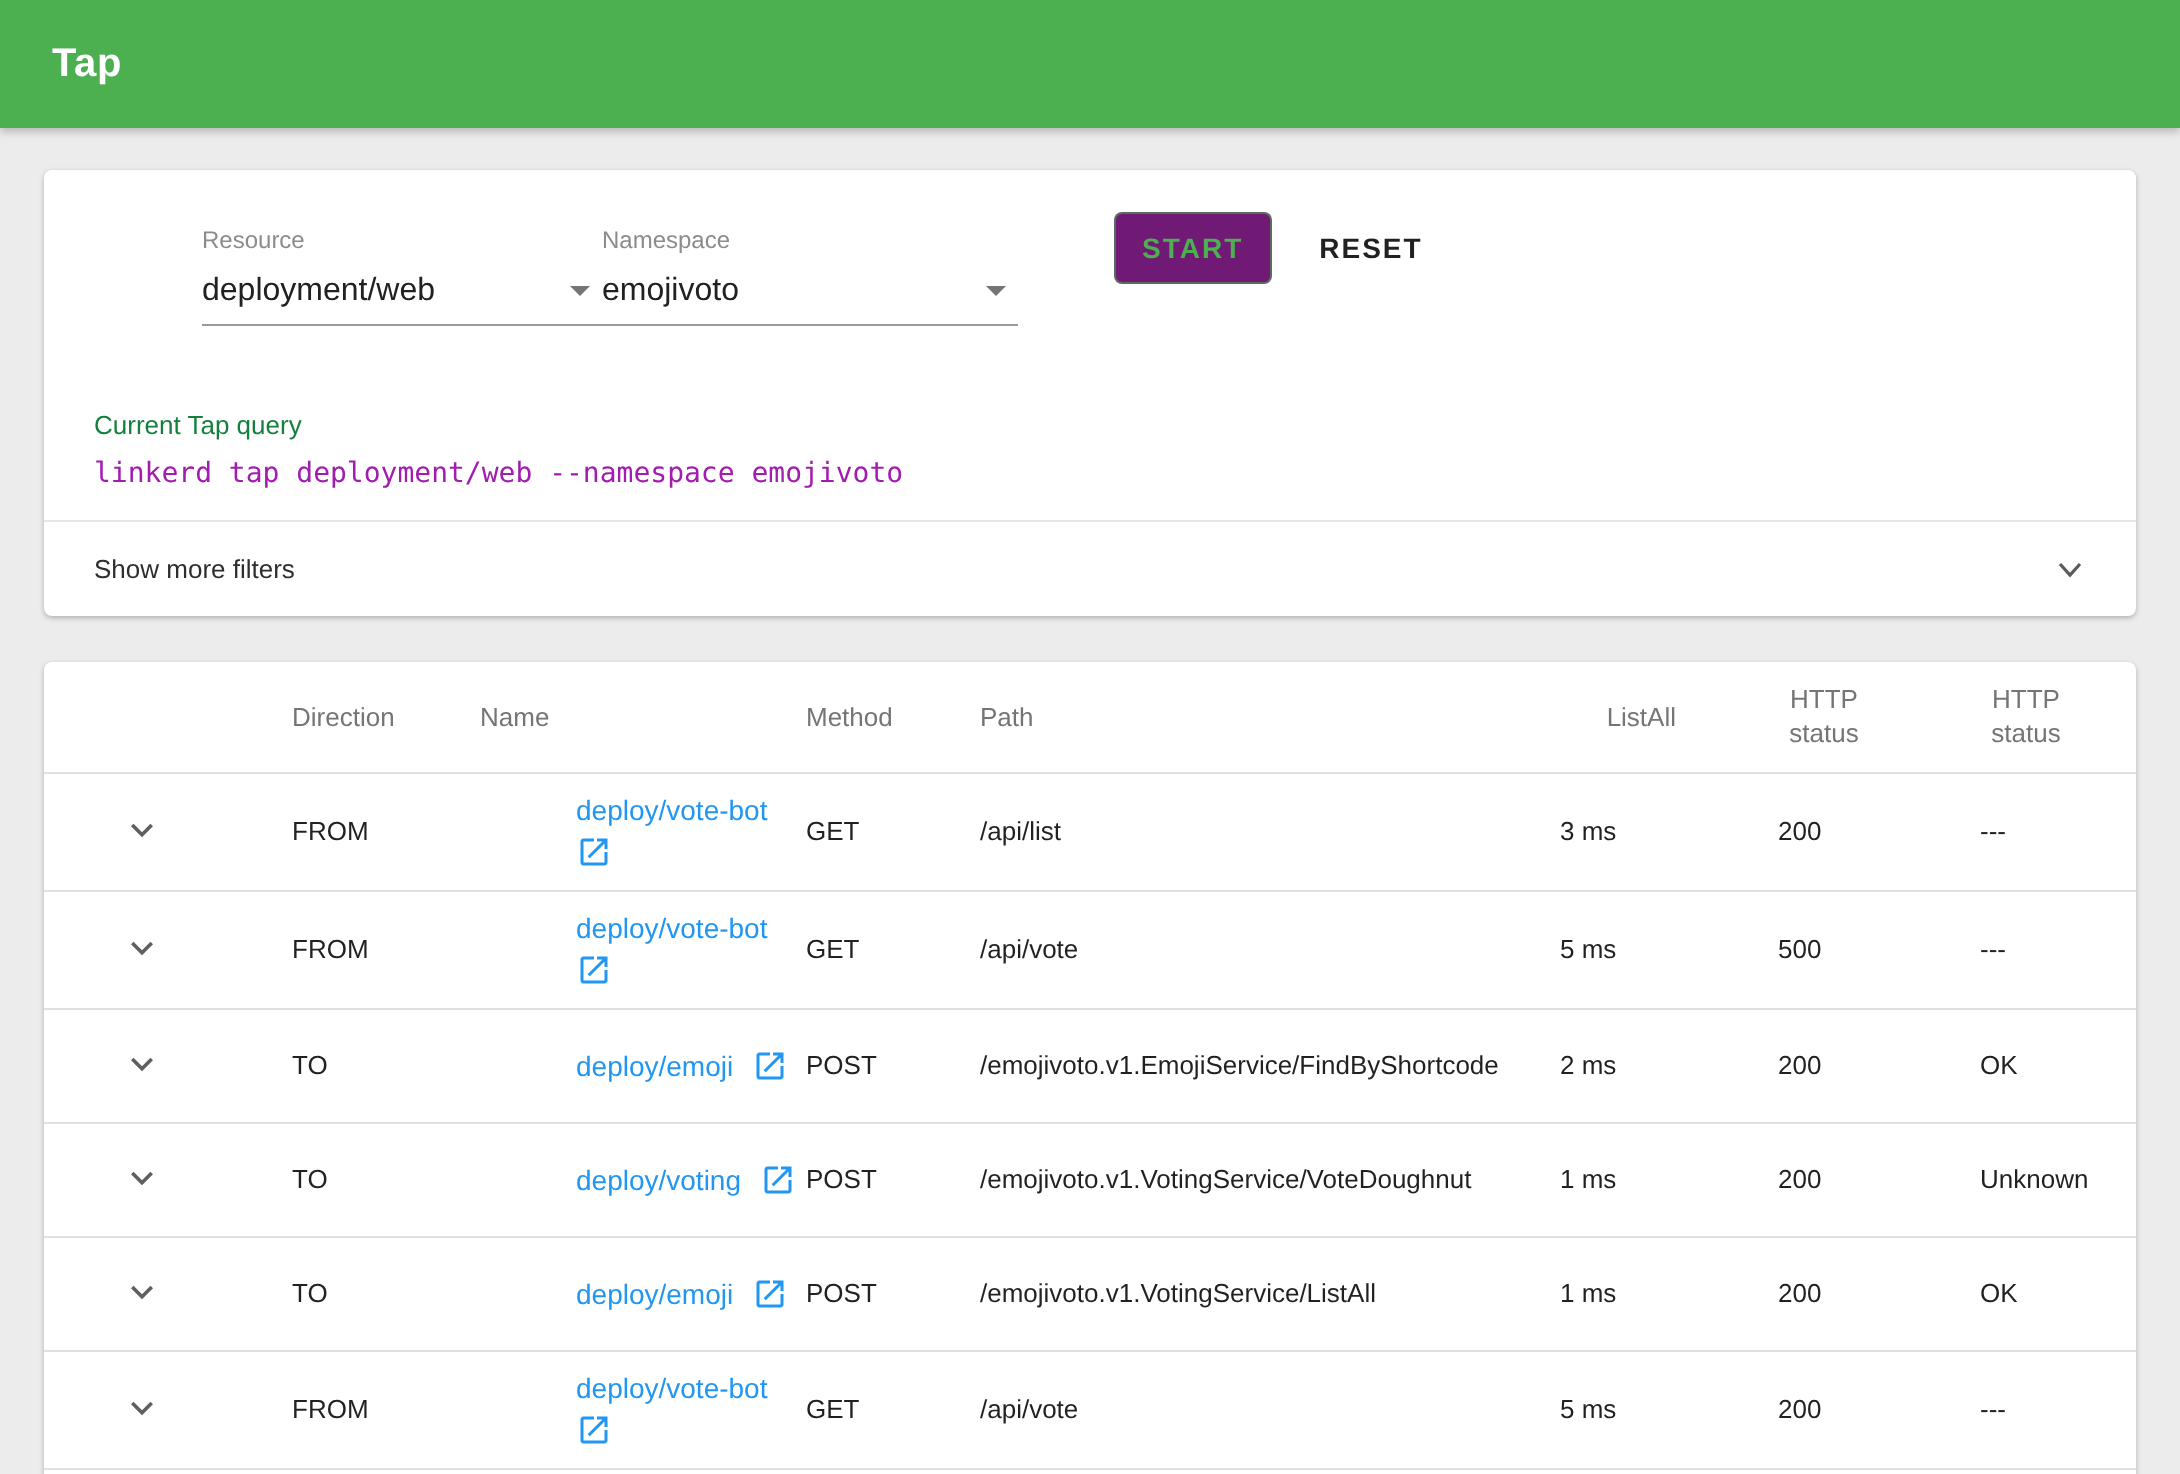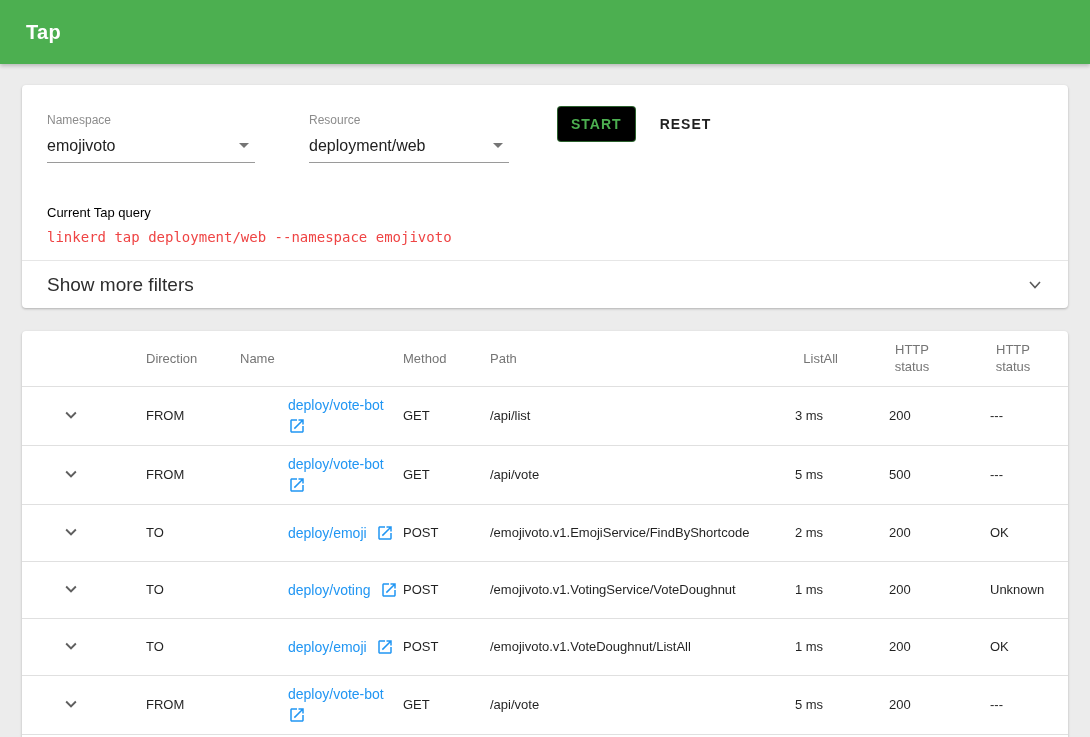"Namespace" div.select-group { order: before "Resource" -> after "Resource" }
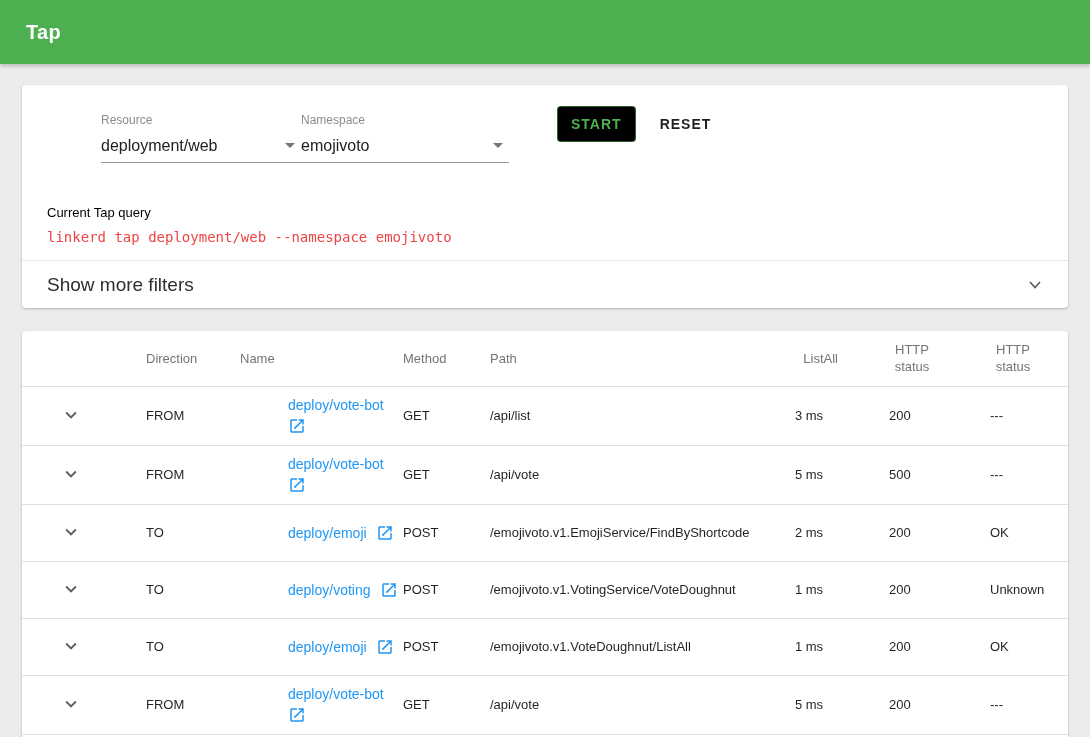"START" .start-btn { background: #000000 -> #701a75 }
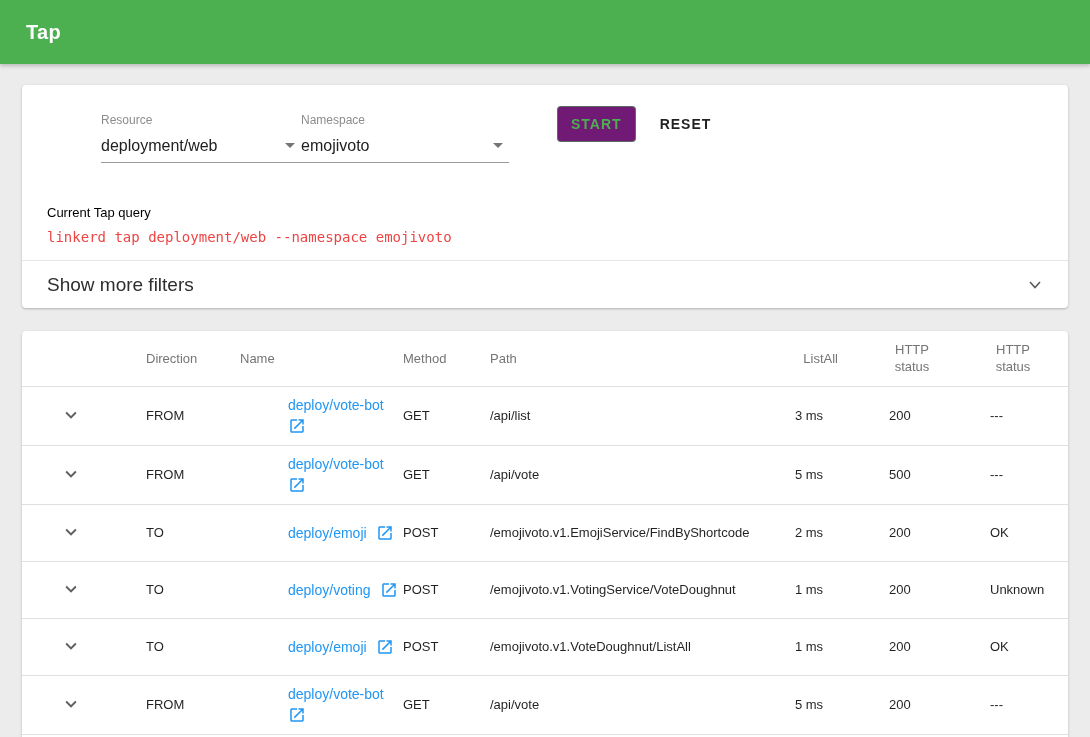"Current Tap query" .query-label { color: #000000 -> #15803d }
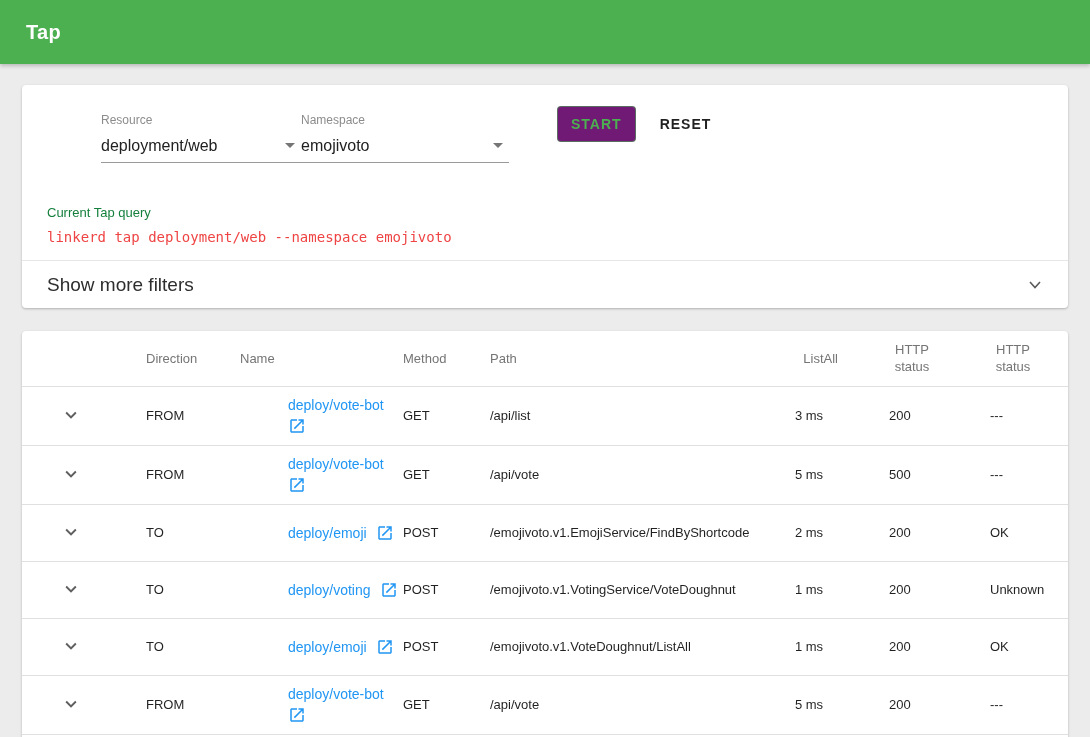"linkerd tap deployment/web --namespace" .query-value { color: #ef4444 -> #a21caf }
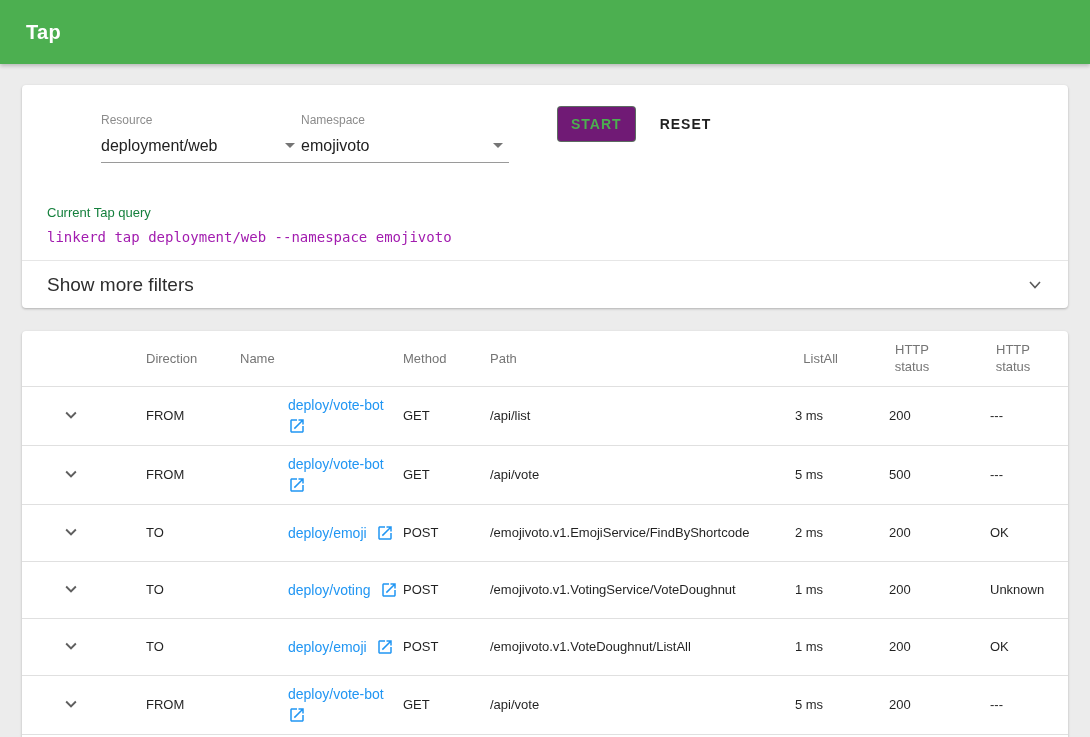"Show more filters" .show-more { font-size: 19px -> 13px }
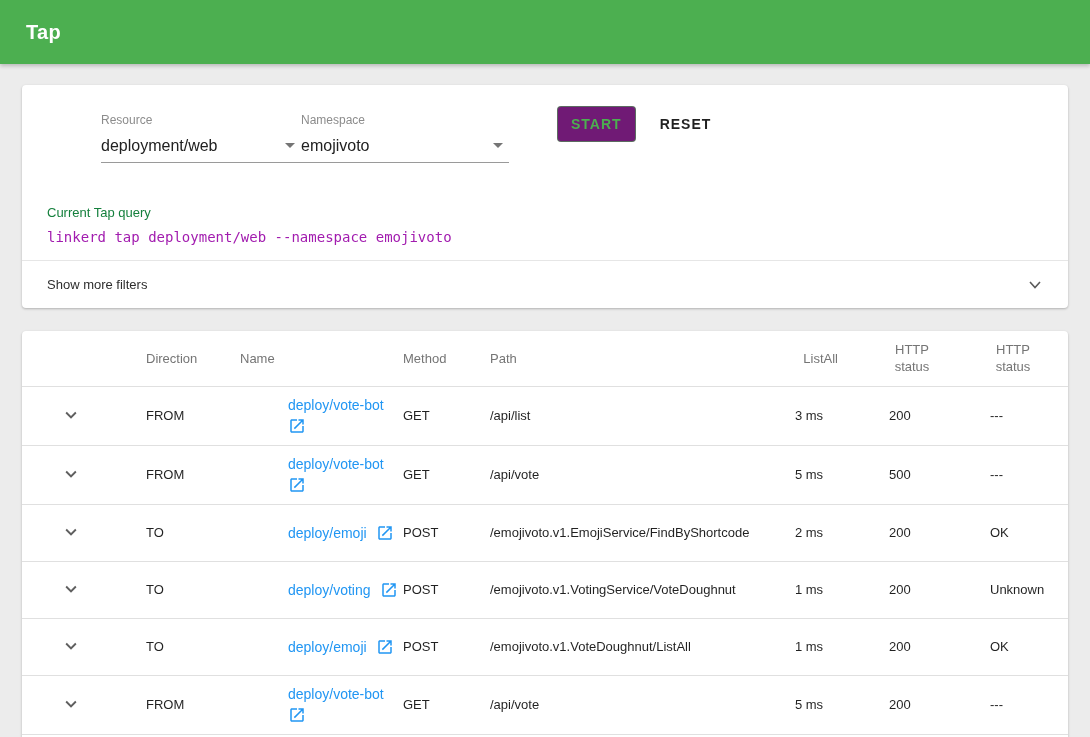"3 ms" td.cell-latency { text-align: center -> left }
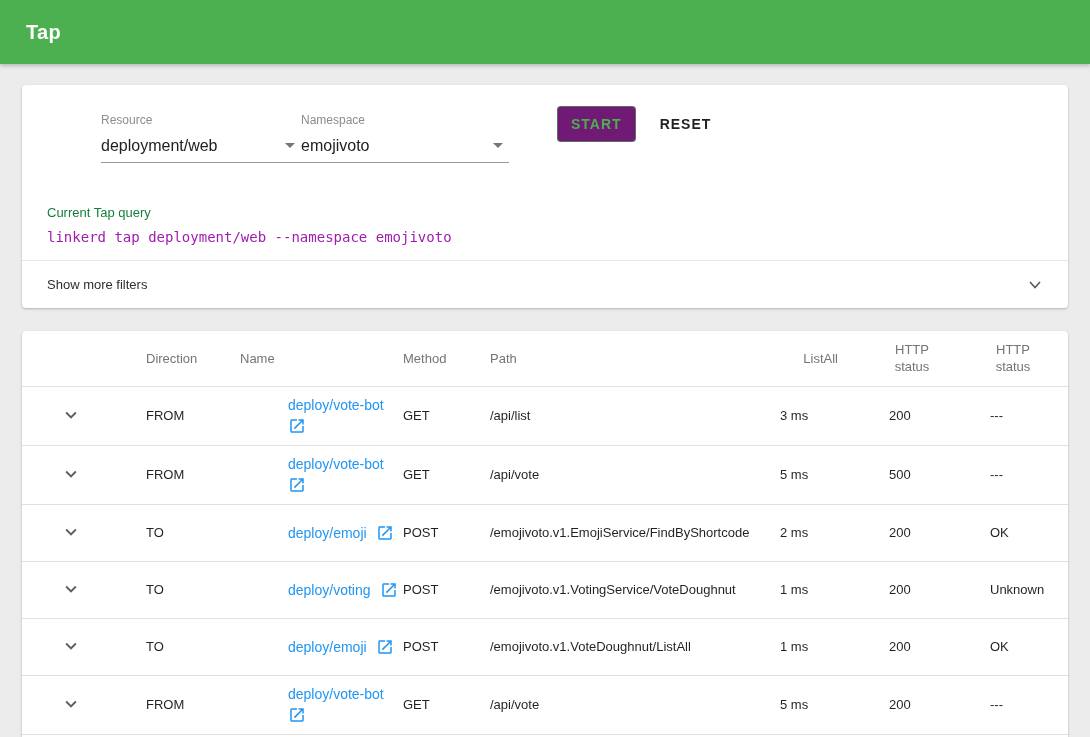"/emojivoto.v1.VoteDoughnut/ListAll" span { text: /emojivoto.v1.VoteDoughnut/ListAll -> /emojivoto.v1.VotingService/ListAll }
